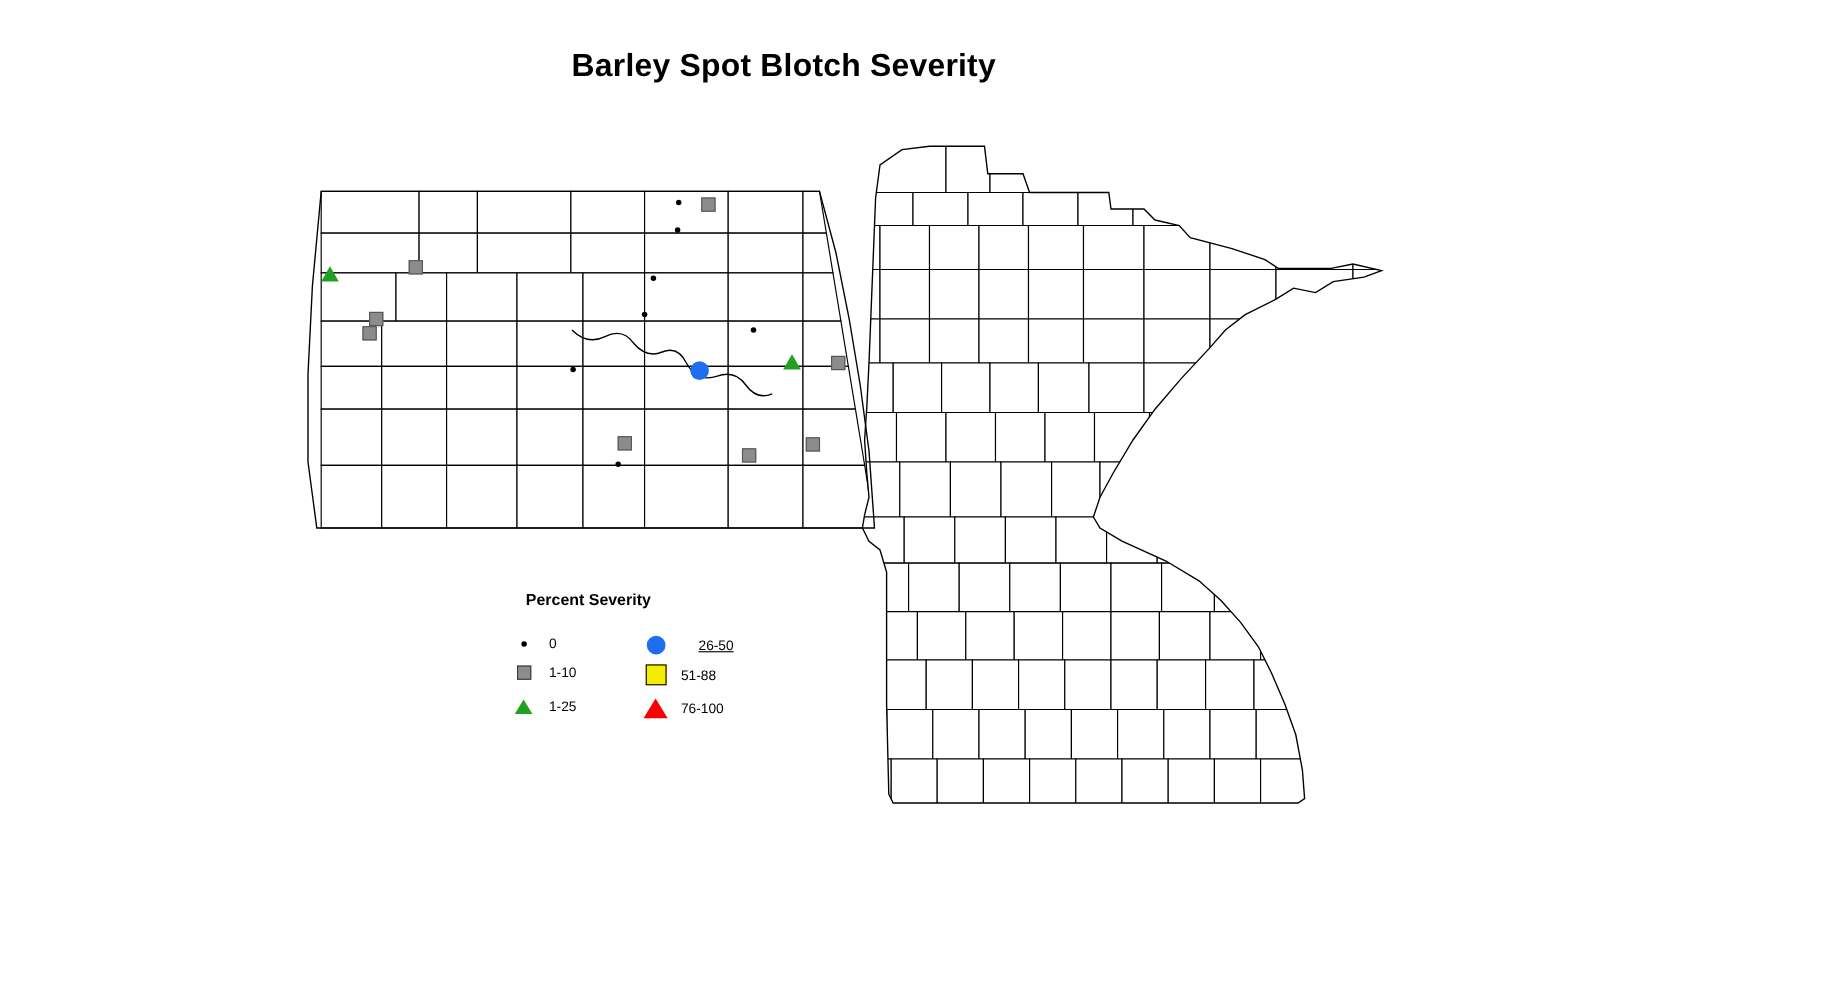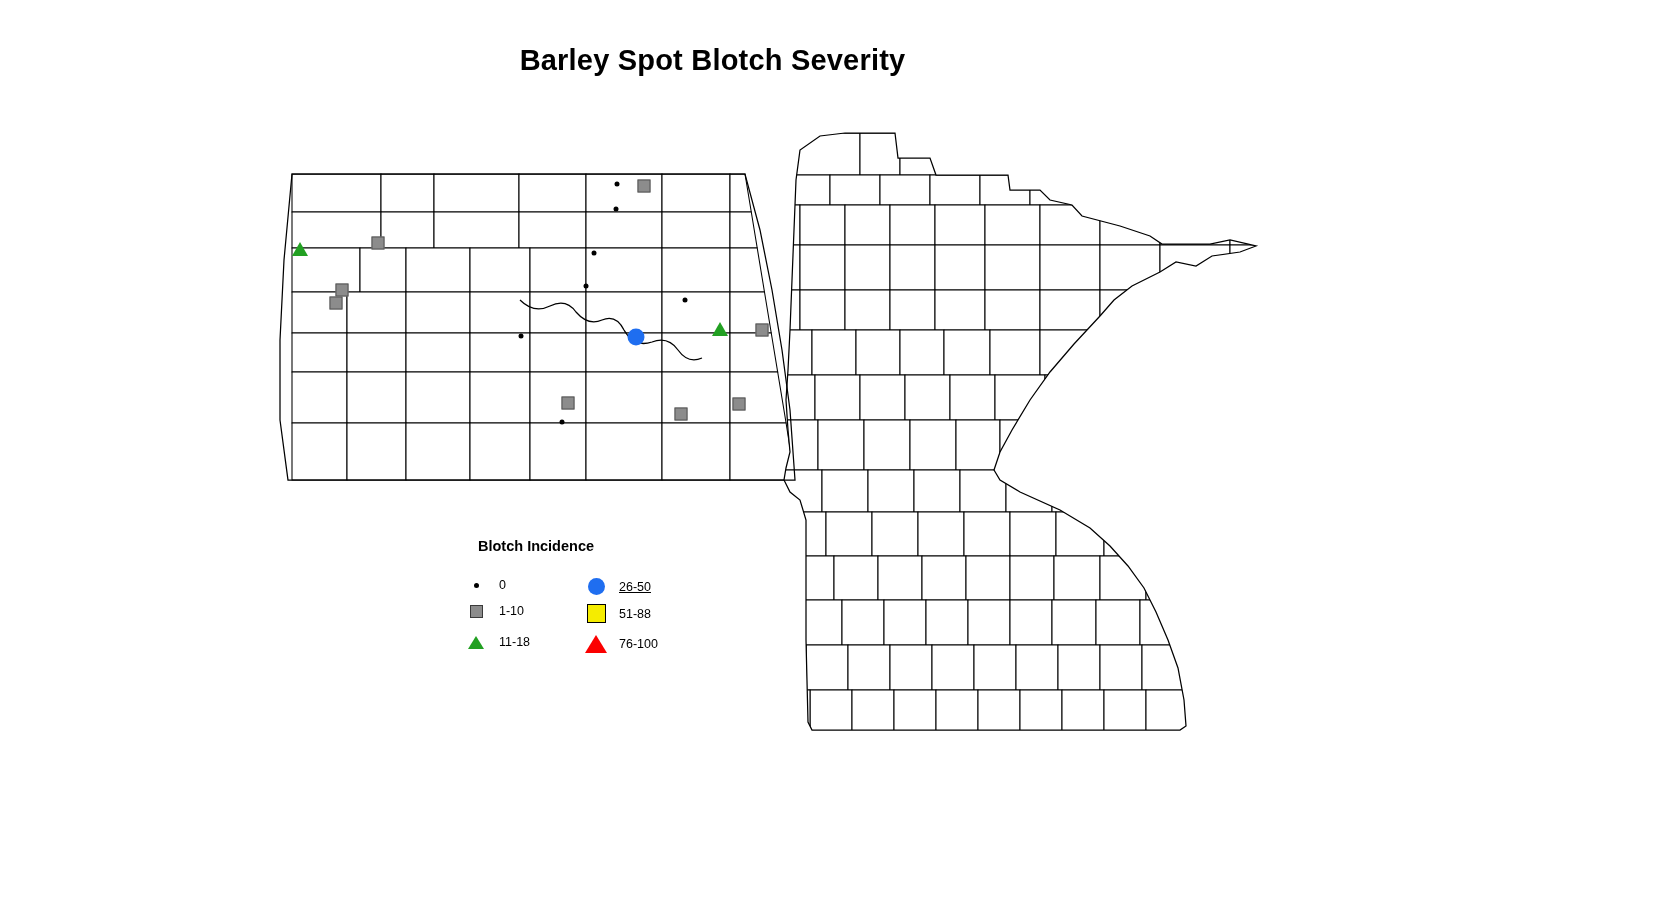"Blotch Incidence" div.legend-title { text: Blotch Incidence -> Percent Severity }
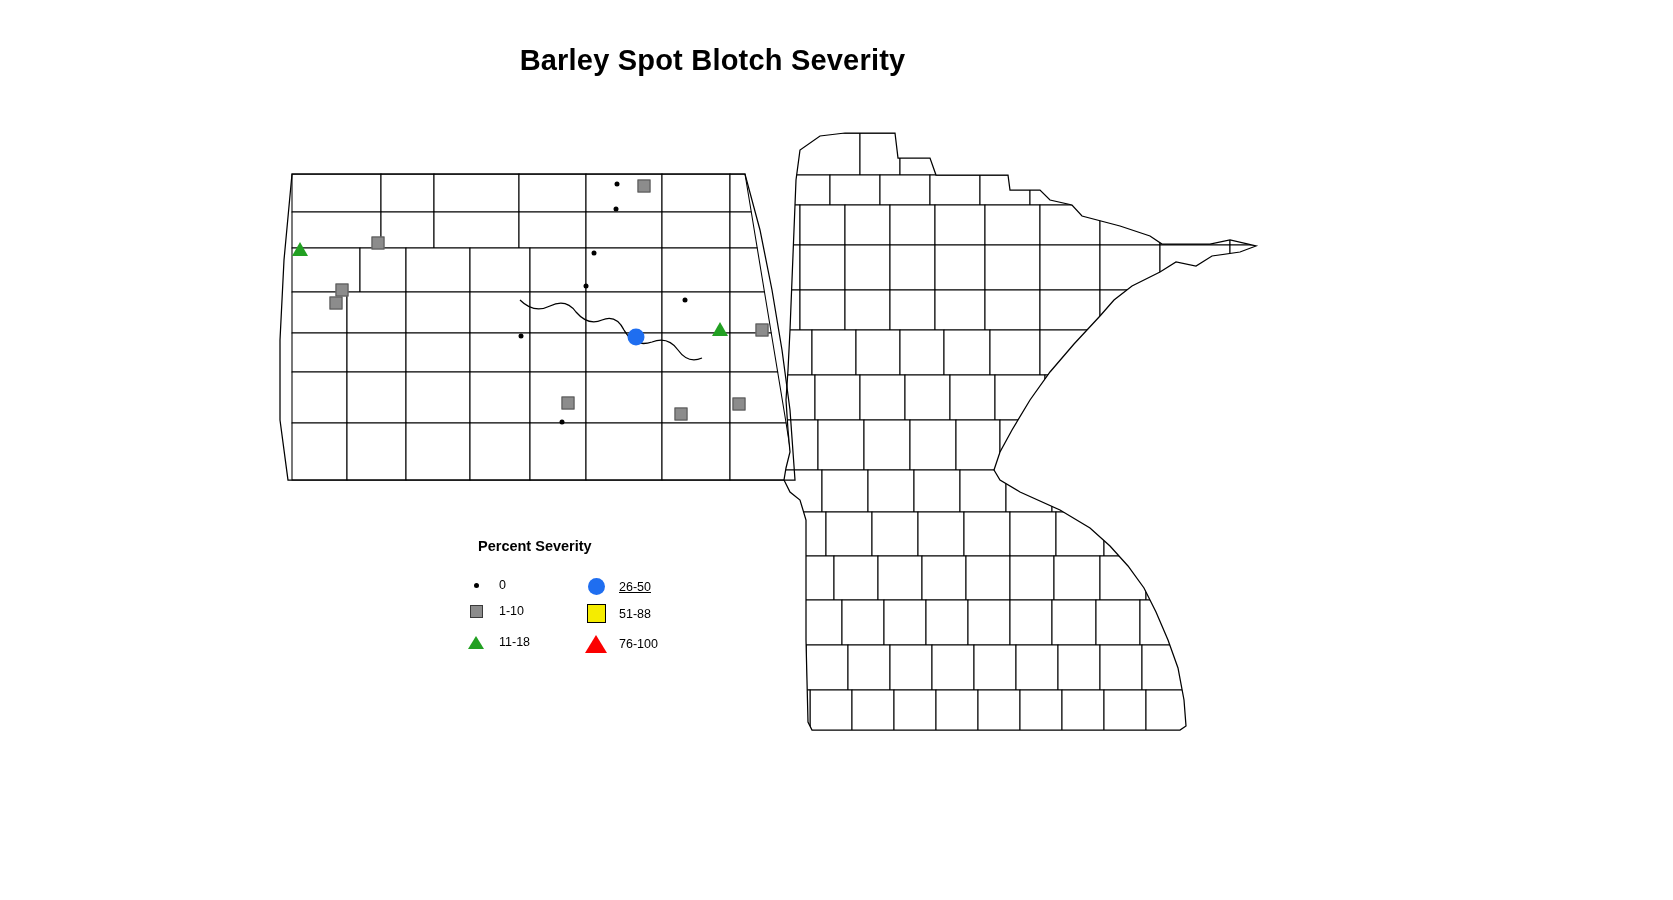"26-50" span.lg-label { margin-left: 12px -> 28px }
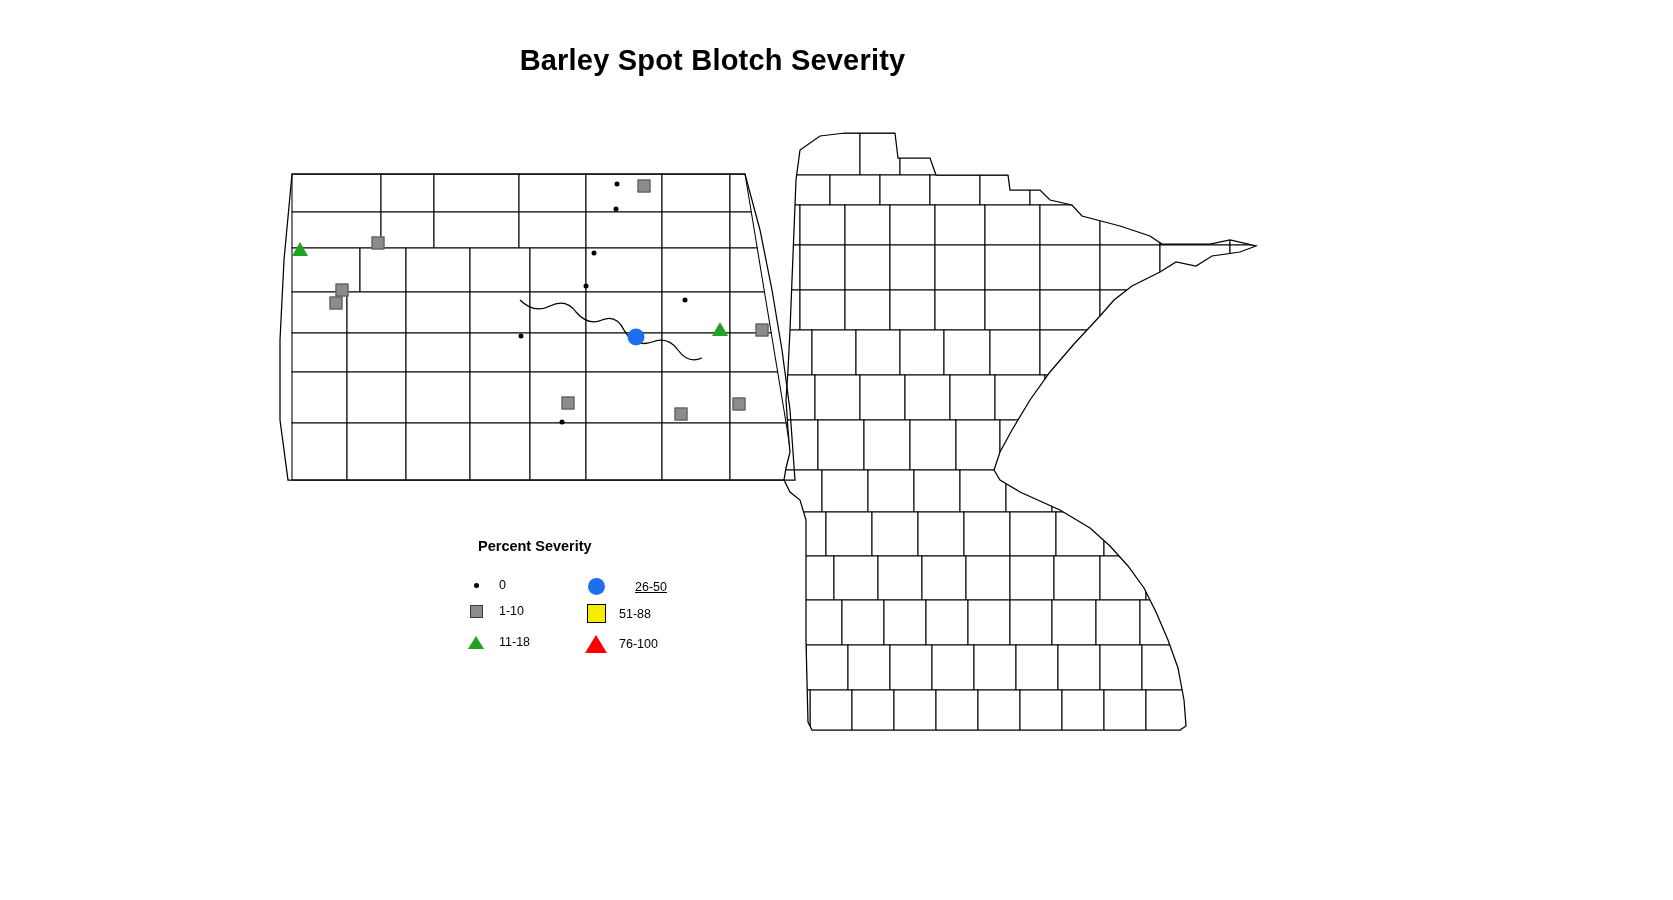"11-18" span.lg-label { text: 11-18 -> 1-25 }
